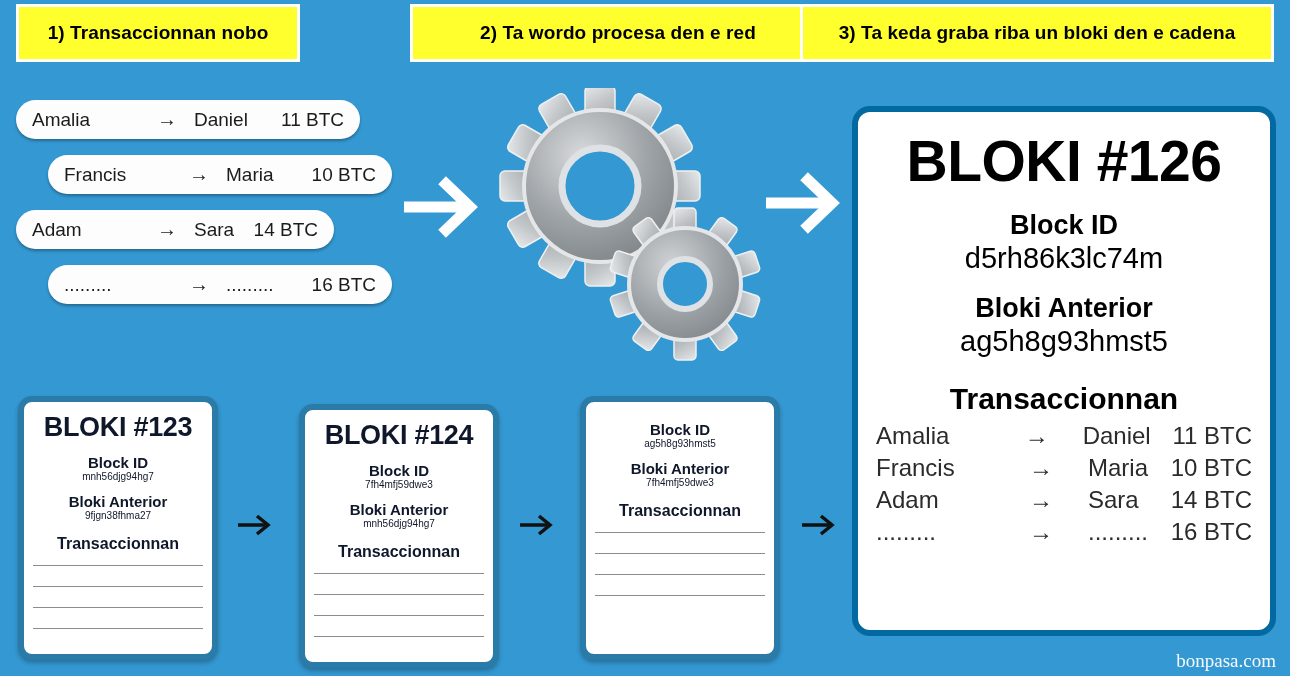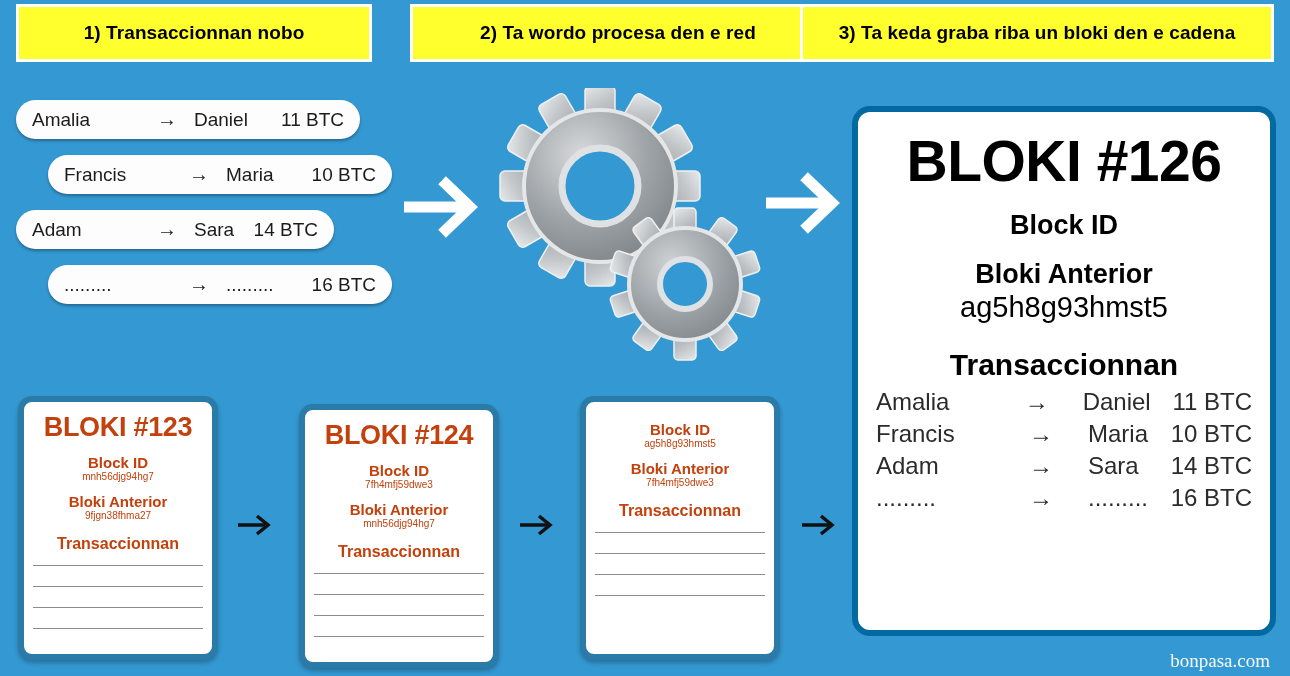"1) Transaccionnan nobo" #banner1 { width: 356px -> 284px }
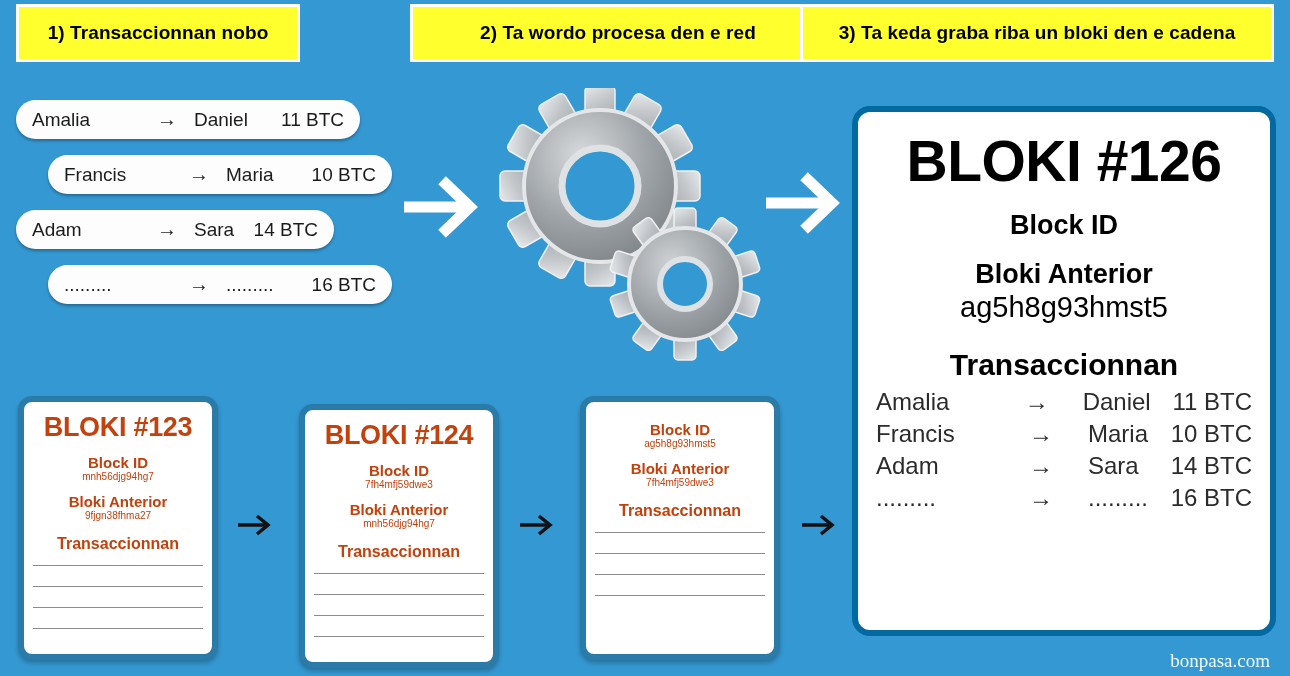"d5rh86k3lc74m" div.b-value { html: none -> <div>d5rh86k3lc74m</div> }
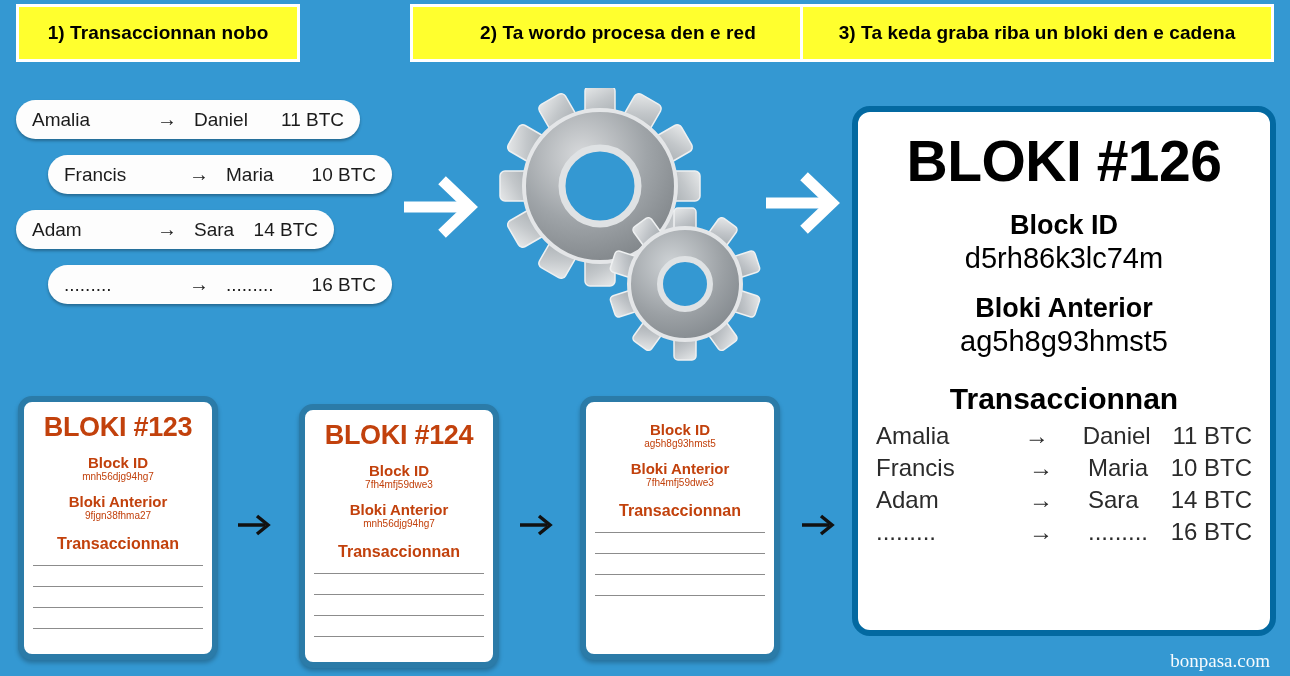"BLOKI #123" .chain-block { color: #c2410c -> #0f172a }
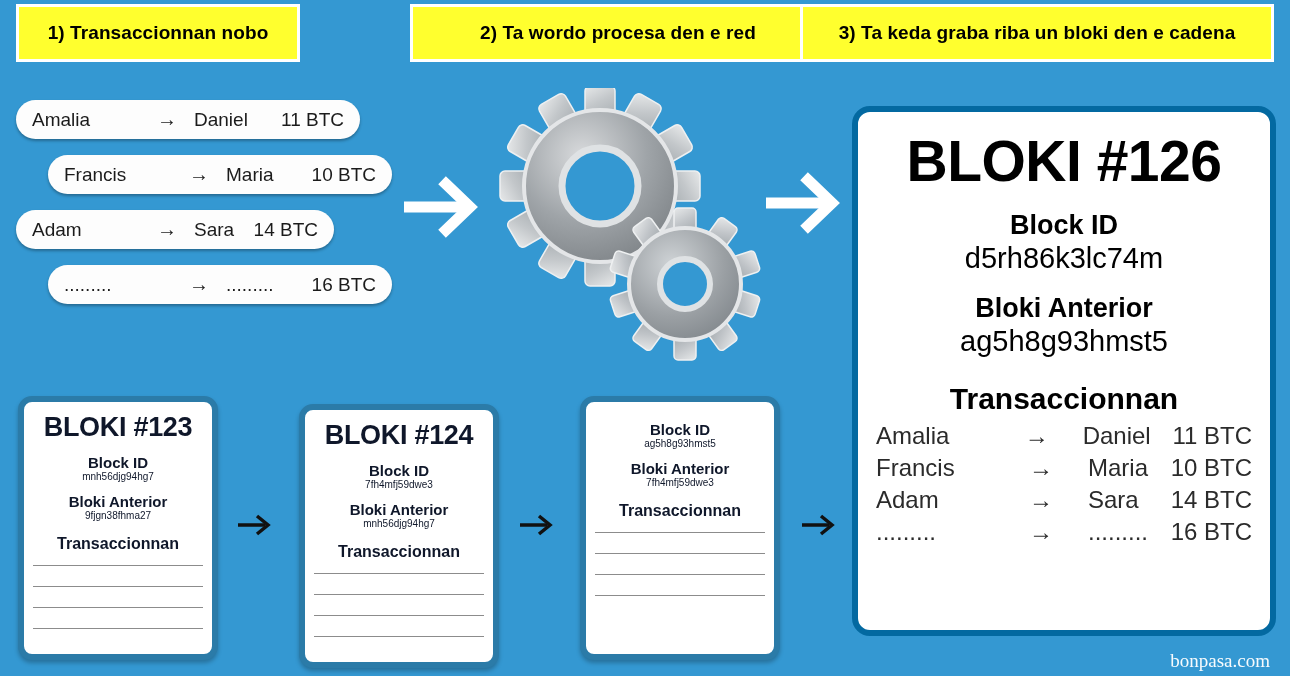"bonpasa.com" #watermark { right: 20px -> 14px }
